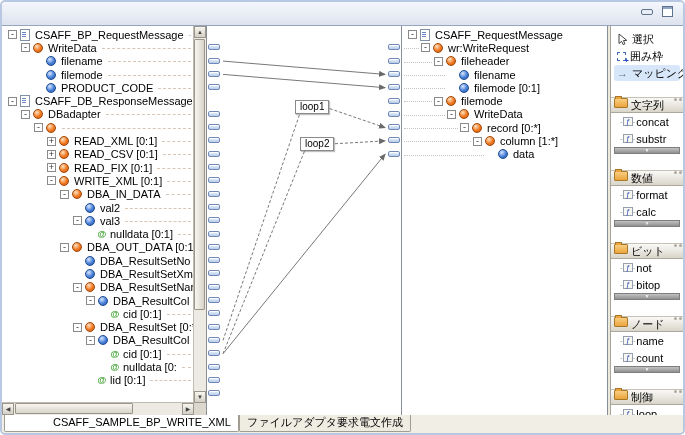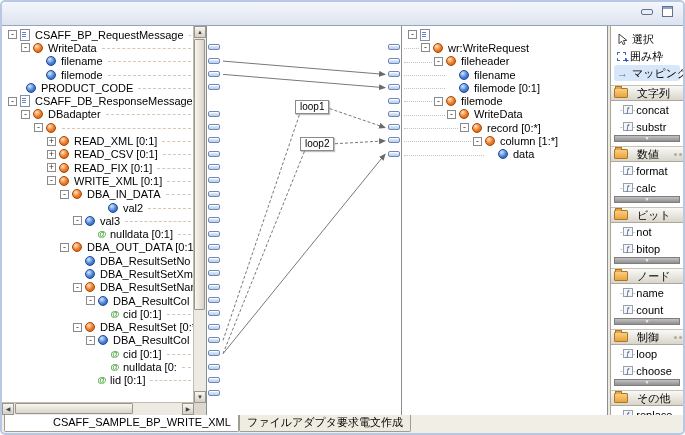"CSAFF_RequestMessage" span.tlabel { html: none -> <span>CSAFF_RequestMessage</span> }
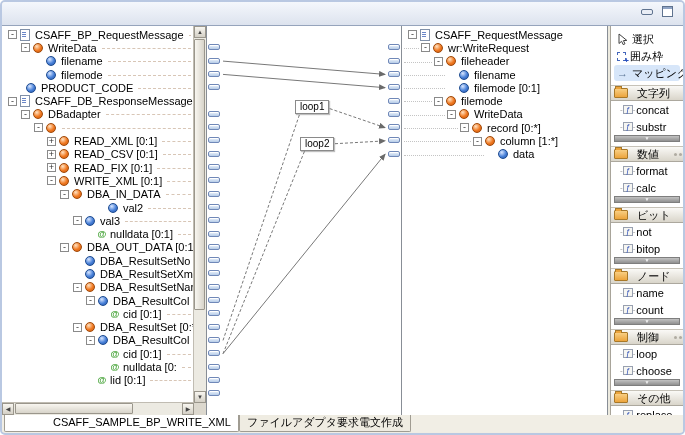"PRODUCT_CODE" div.trow { padding-left: 12px -> 32px }
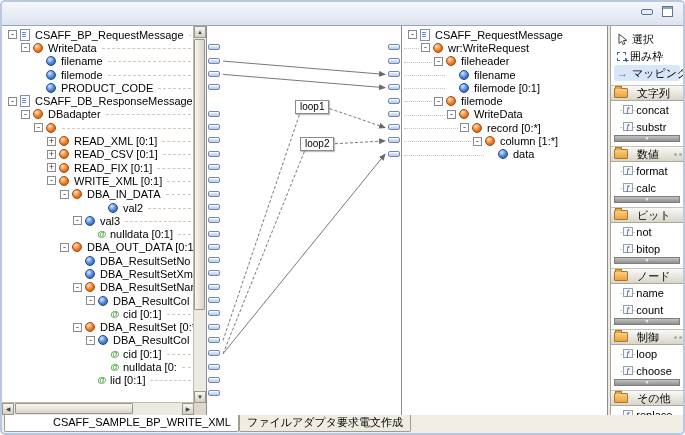"文字列" .ghead { align-items: center -> none; gap: 9px -> 3px; margin-top: 4px -> 16px }
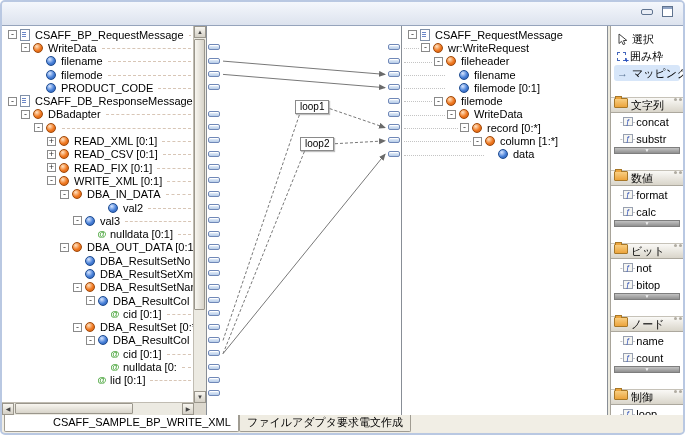"val2" div.trow { margin-left: 23px -> none }
